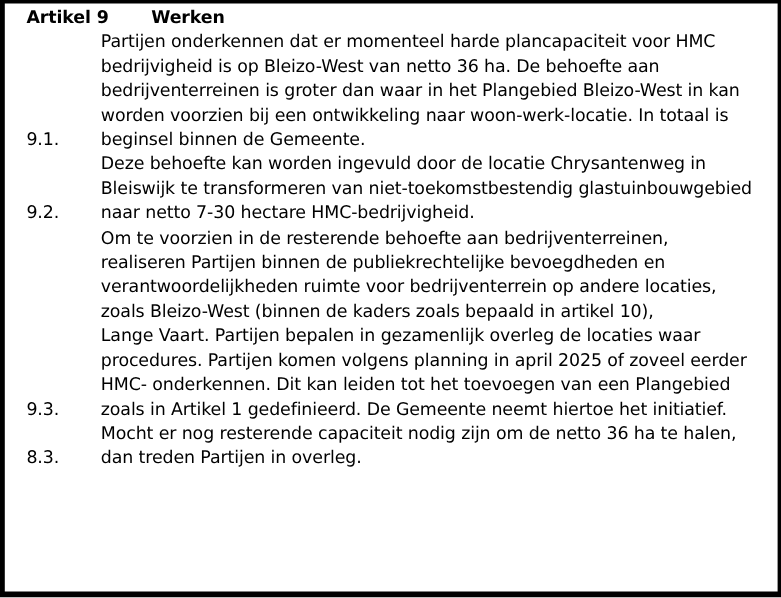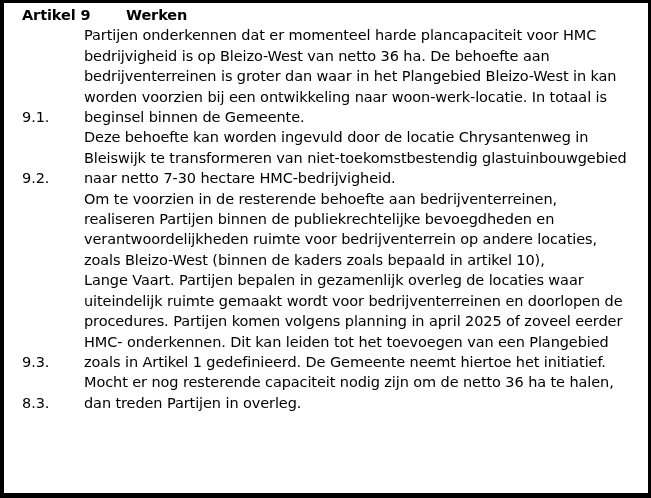"uiteindelijk ruimte gemaakt wordt voor" div.line { html: <div>uiteindelijk ruimte gemaakt wordt voor bedrijventerreinen en doorlopen de</div> -> none }
